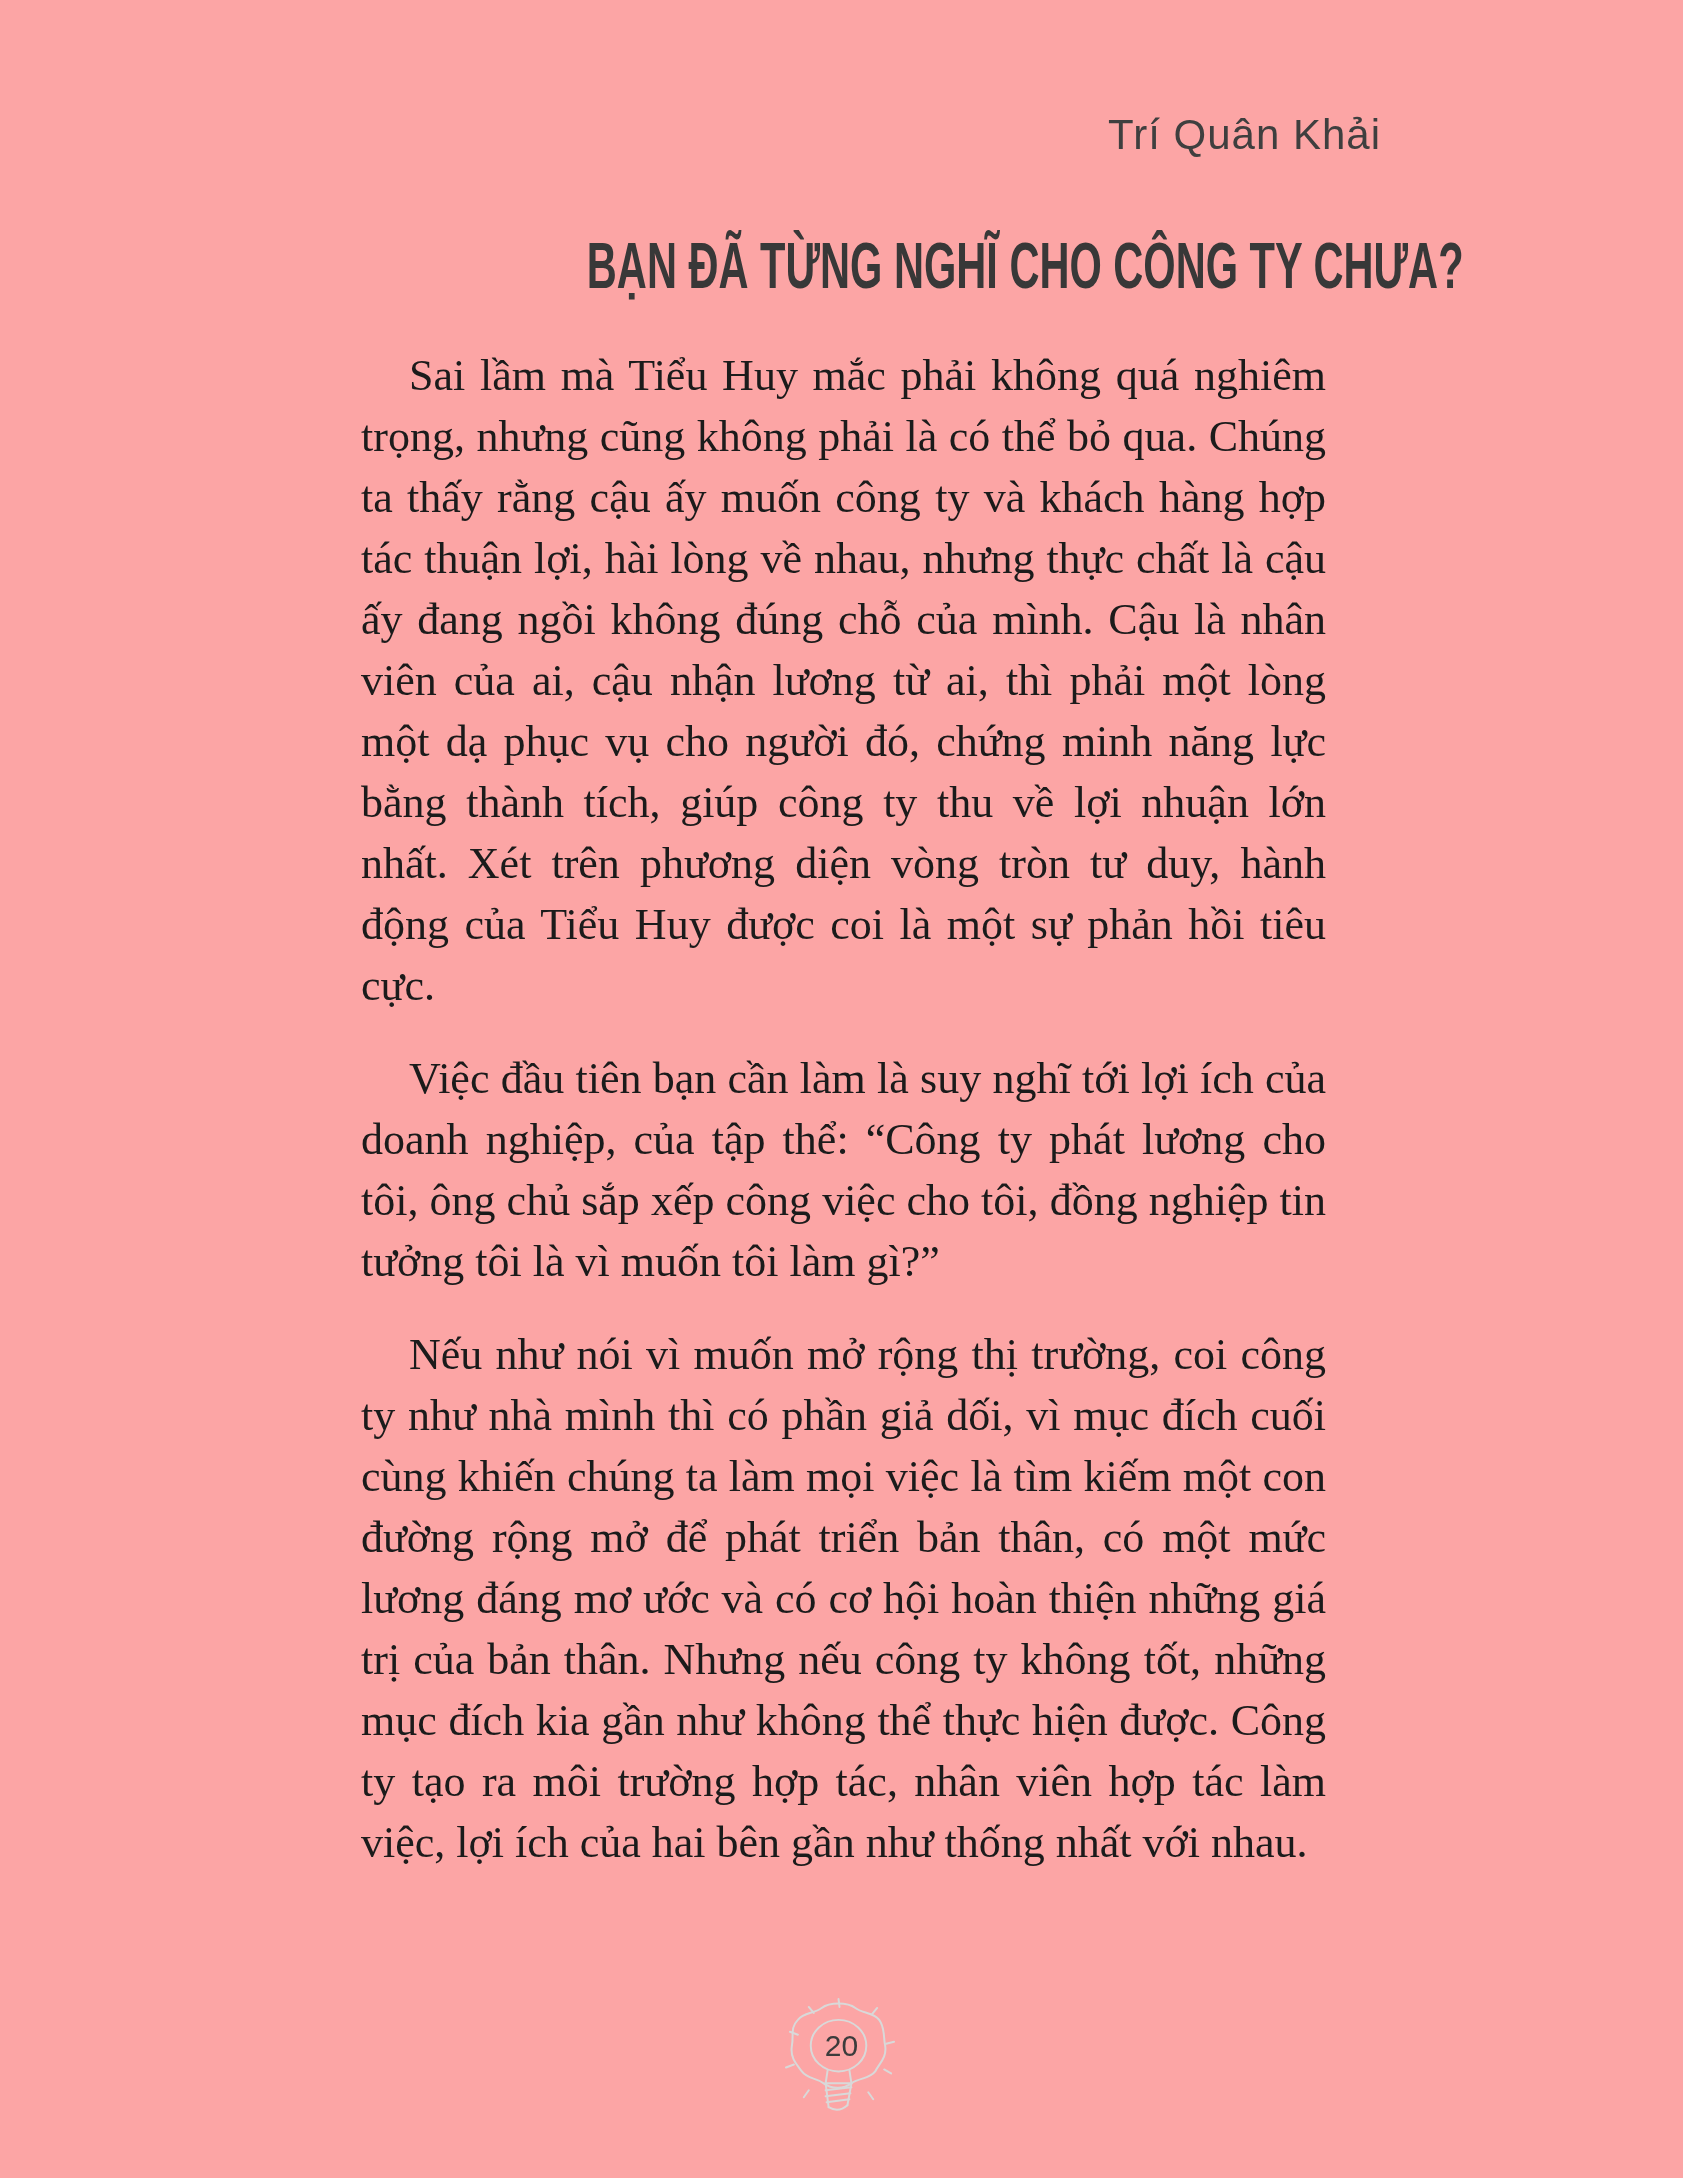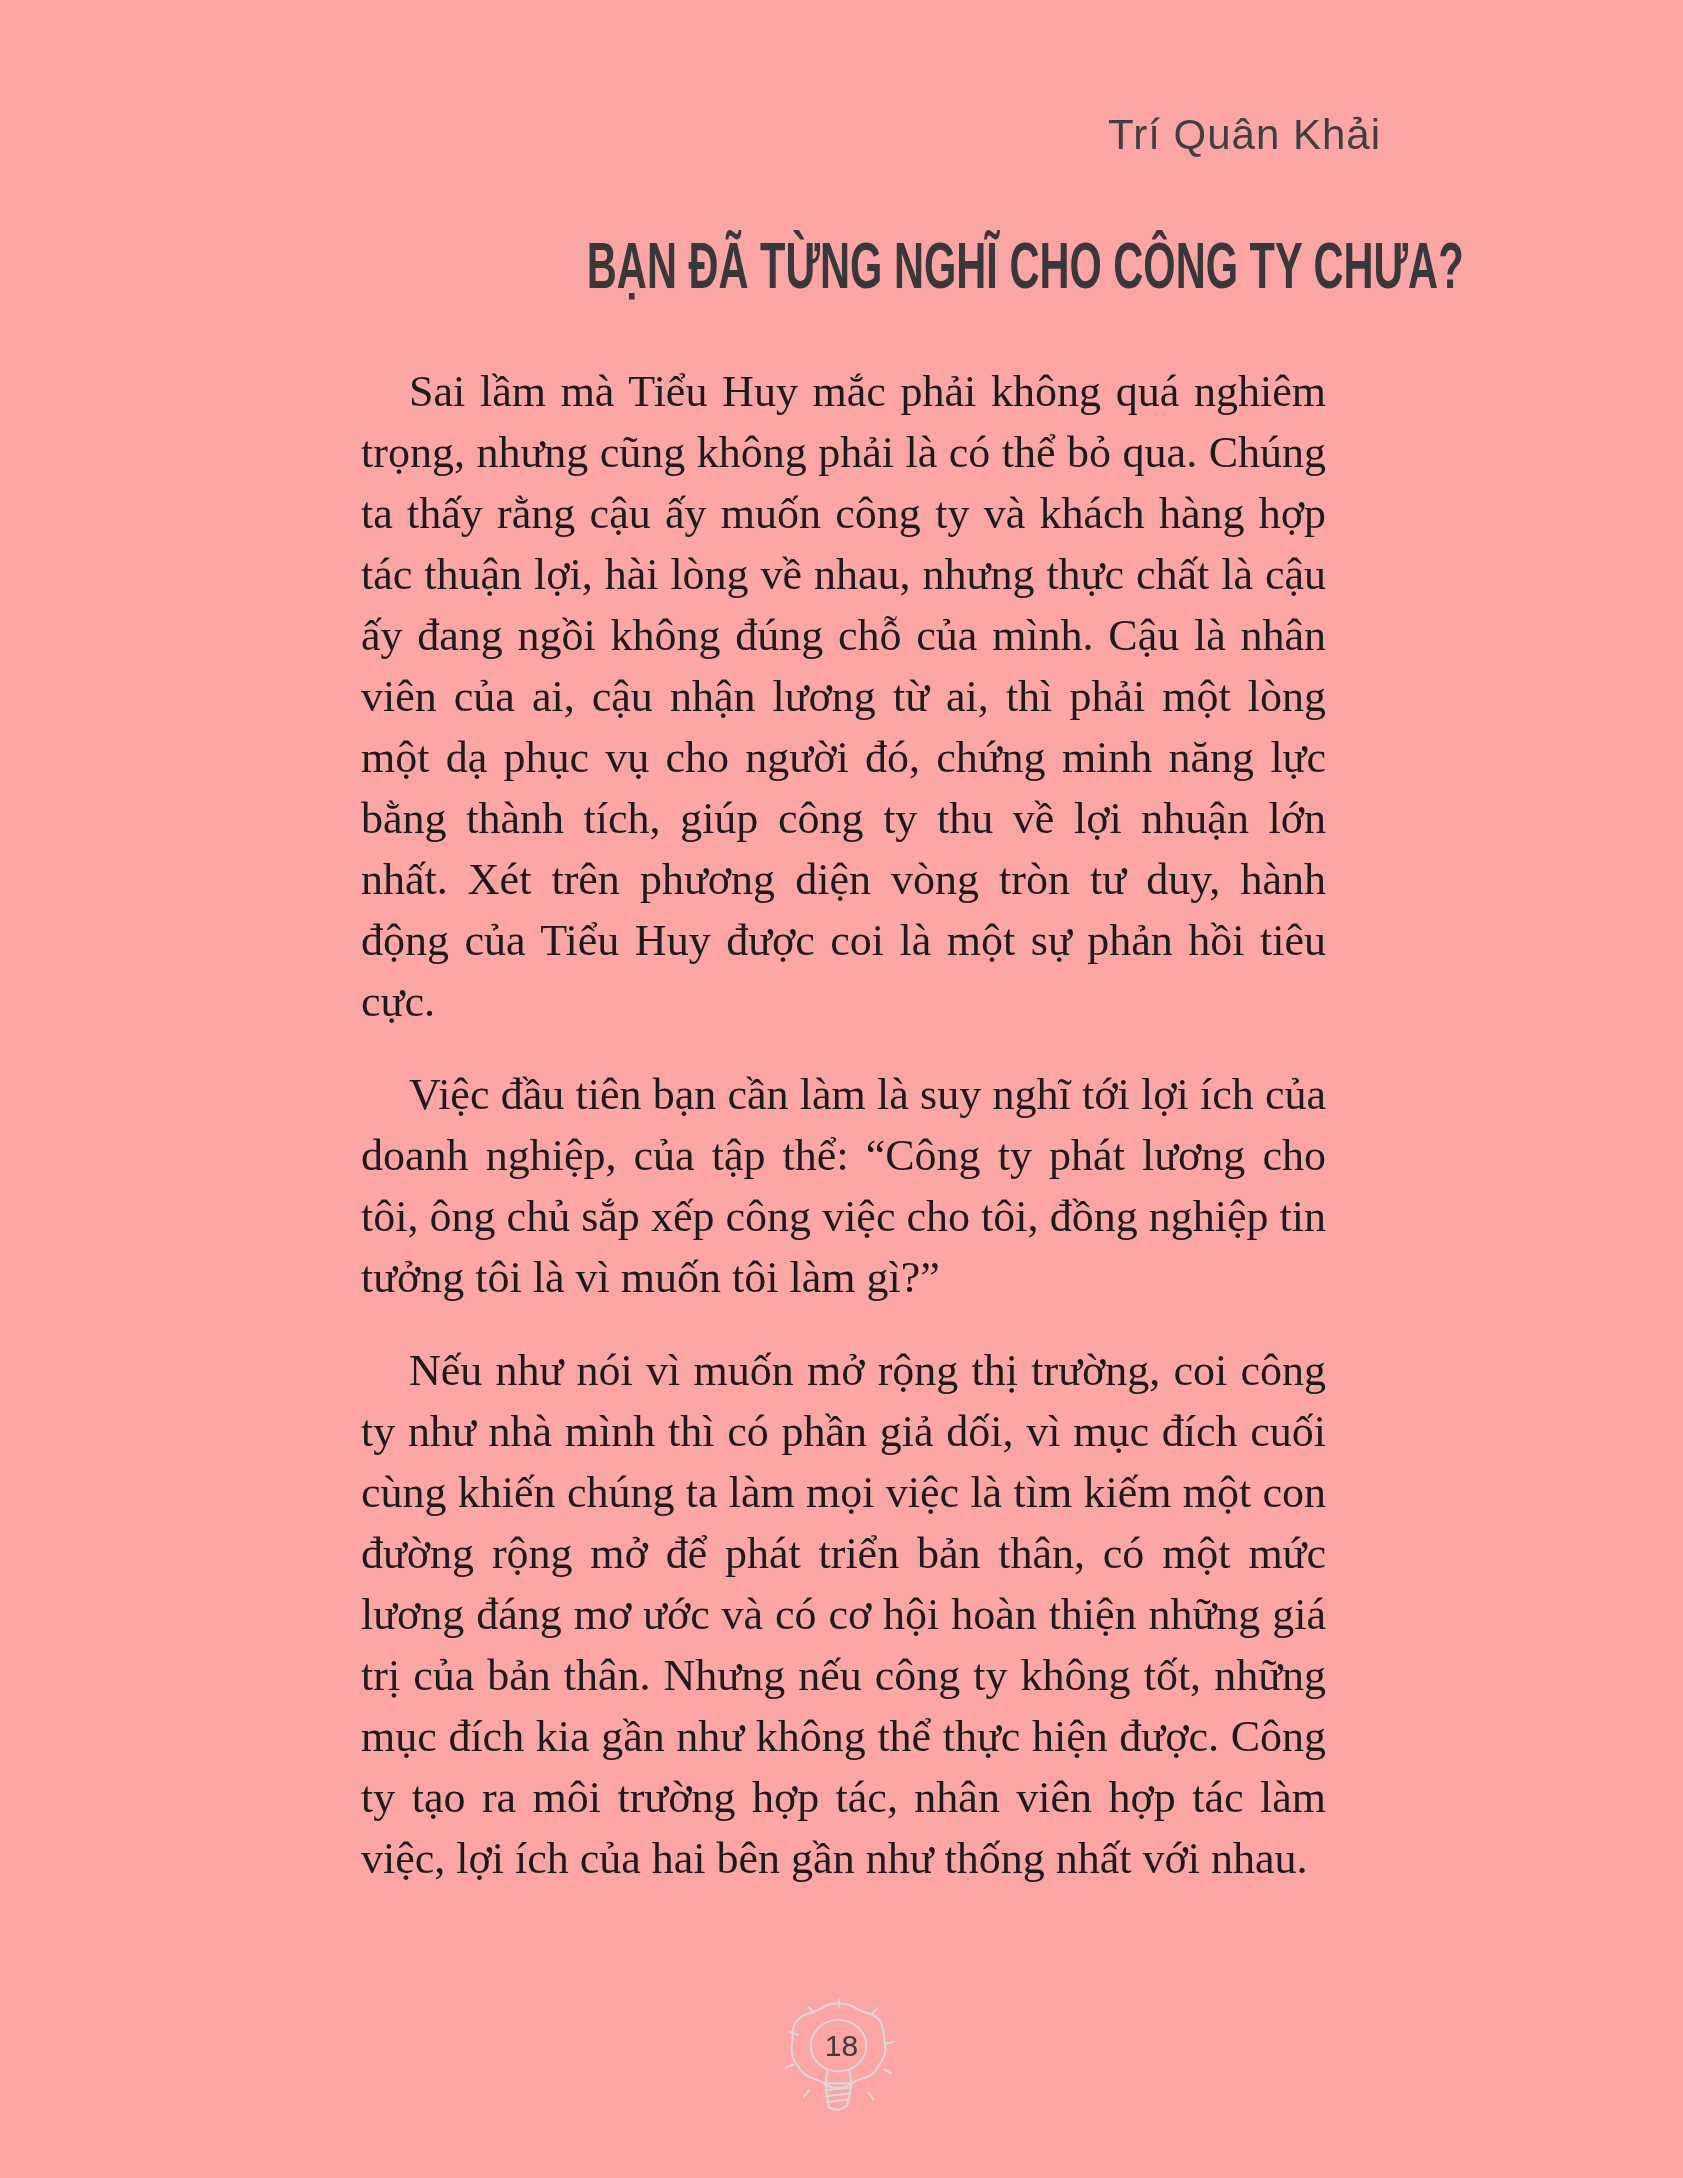"Sai lầm mà Tiểu Huy" .body-text p { margin: 16px 0 32px 0 -> 0 0 32px 0 }
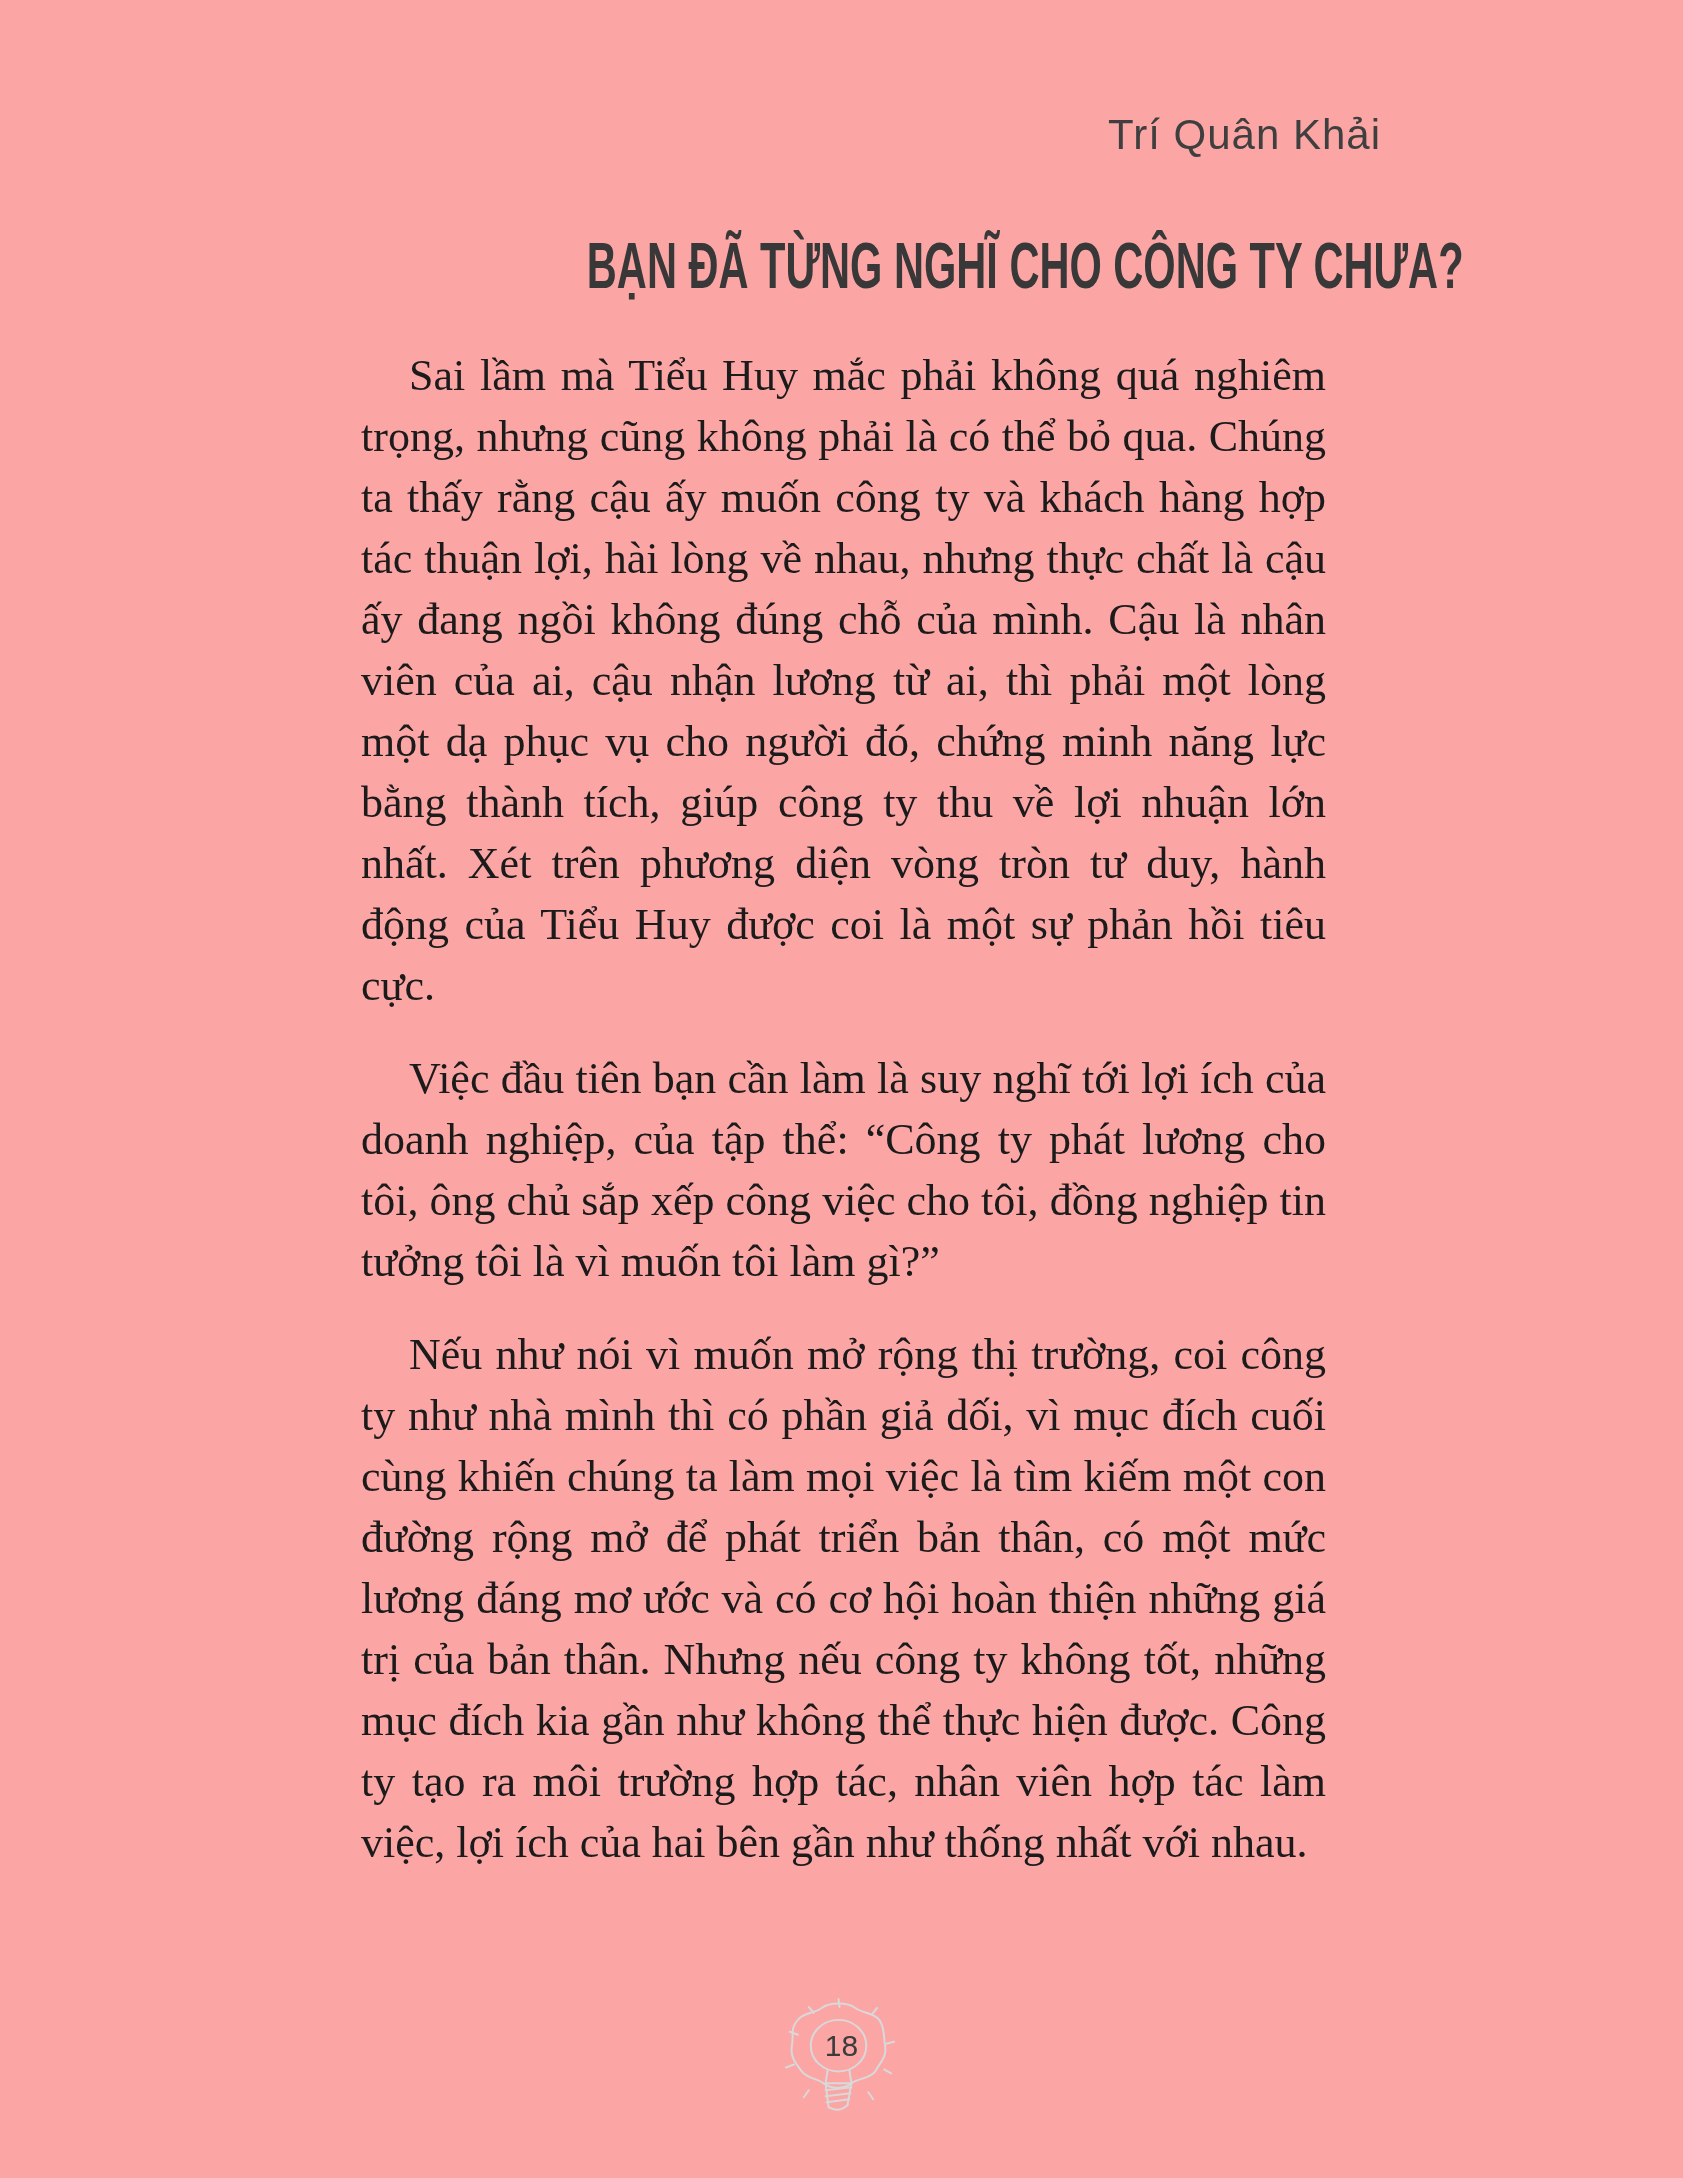"18" span.page-number { text: 18 -> 20 }
